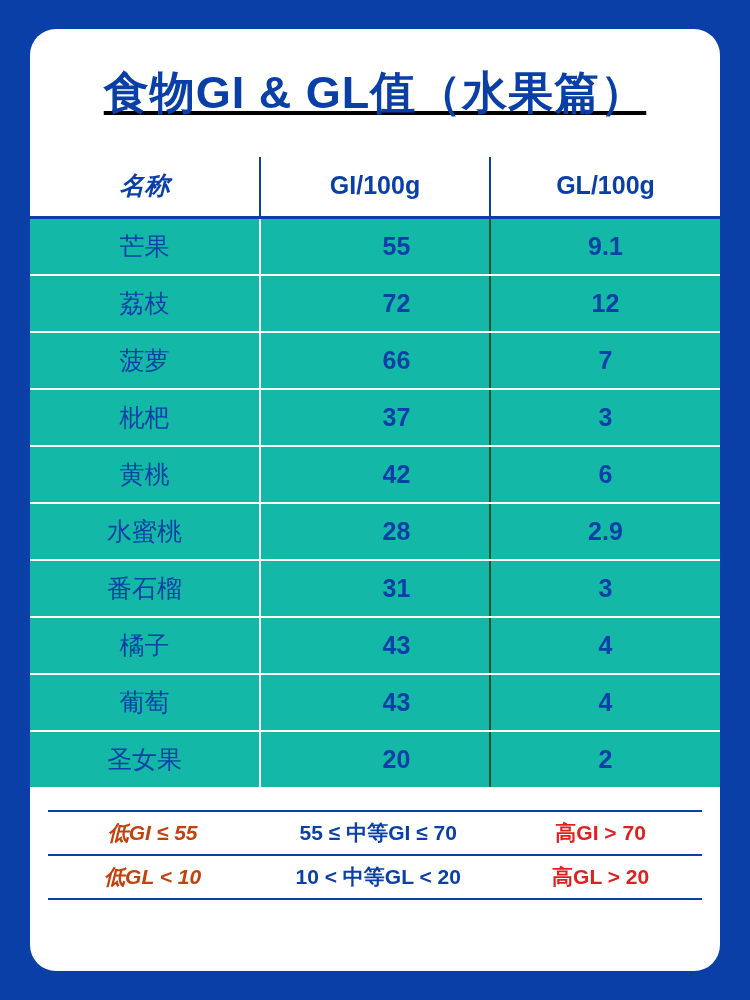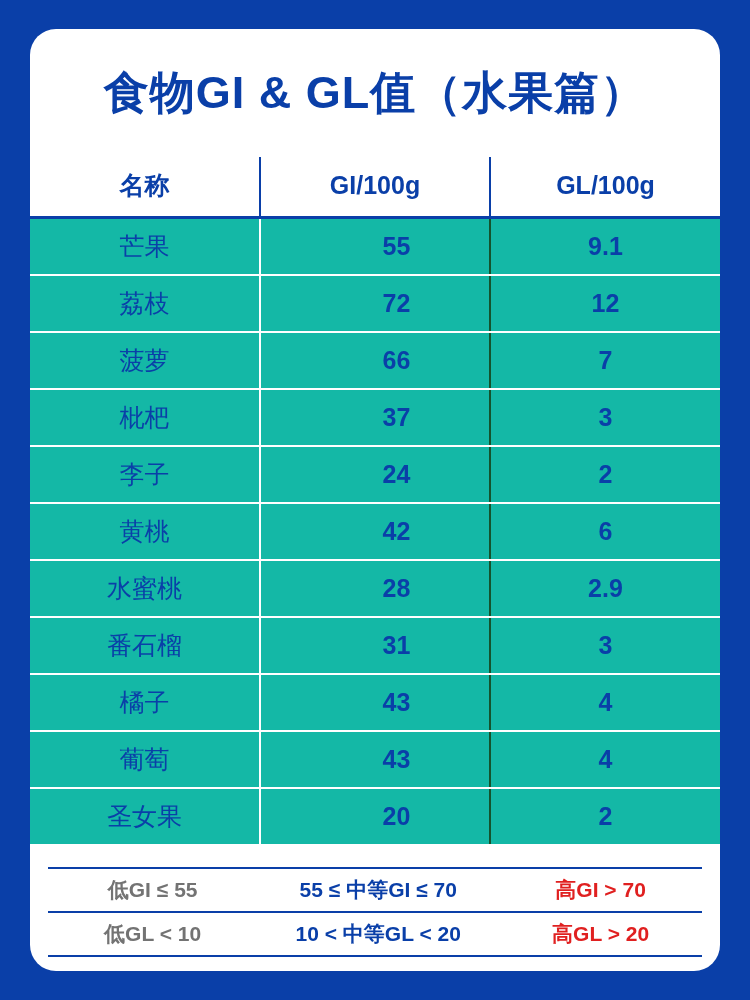"食物GI & GL值（水果篇）" .title-area { text-decoration: none -> underline }
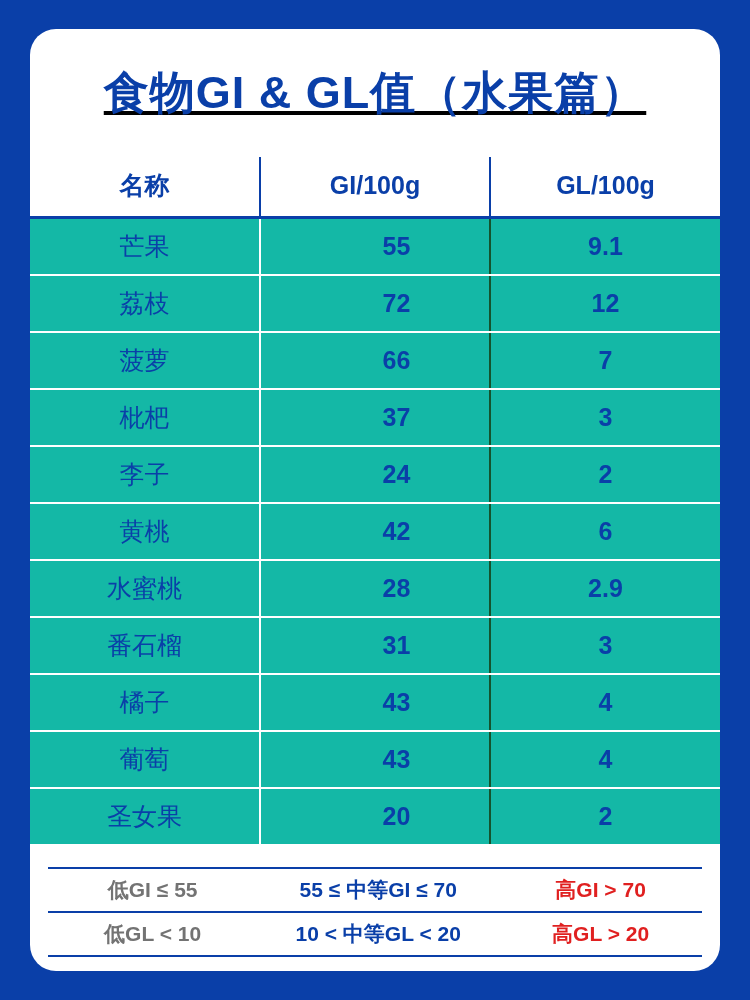"名称" .head-row th.col-name { font-style: none -> italic }
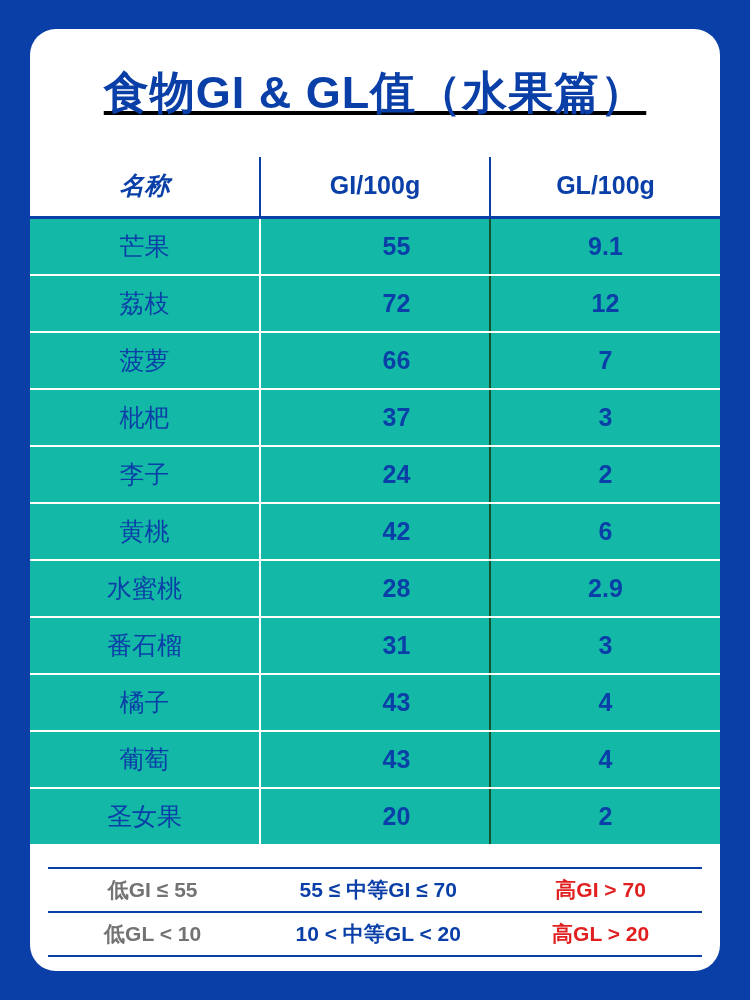"李子" tr.body-row { html: <tr> <td>李子</td> <td>24</td> <td>2</td> </tr> -> none }
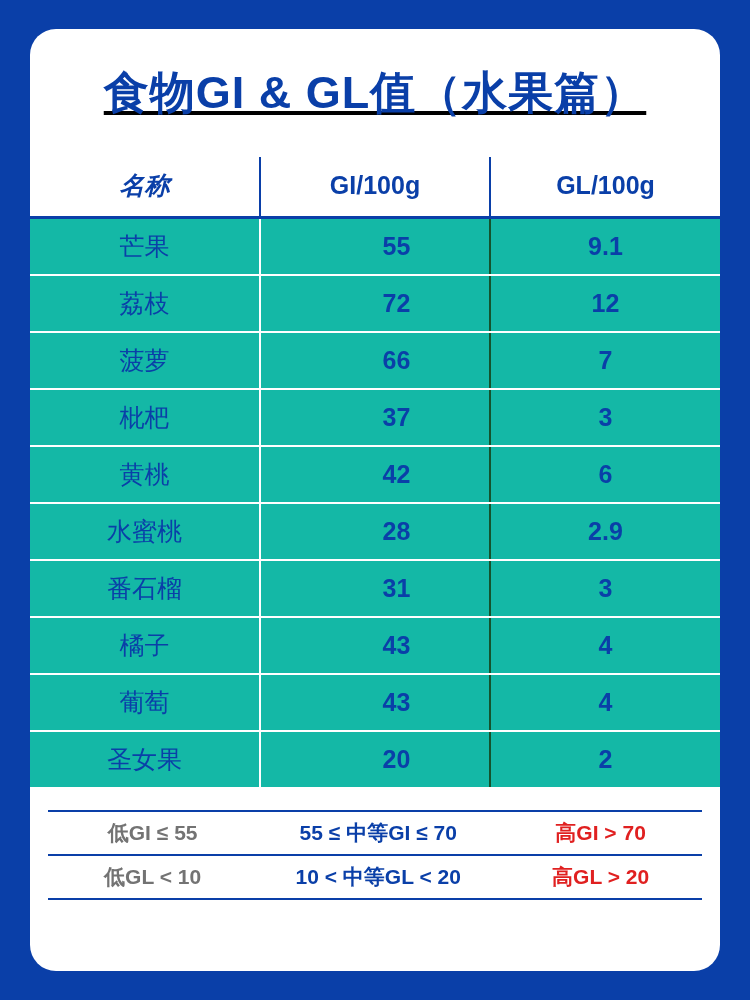"低GI ≤ 55" .legend-cell.low { color: #737373 -> #c2410c; font-style: none -> italic }
